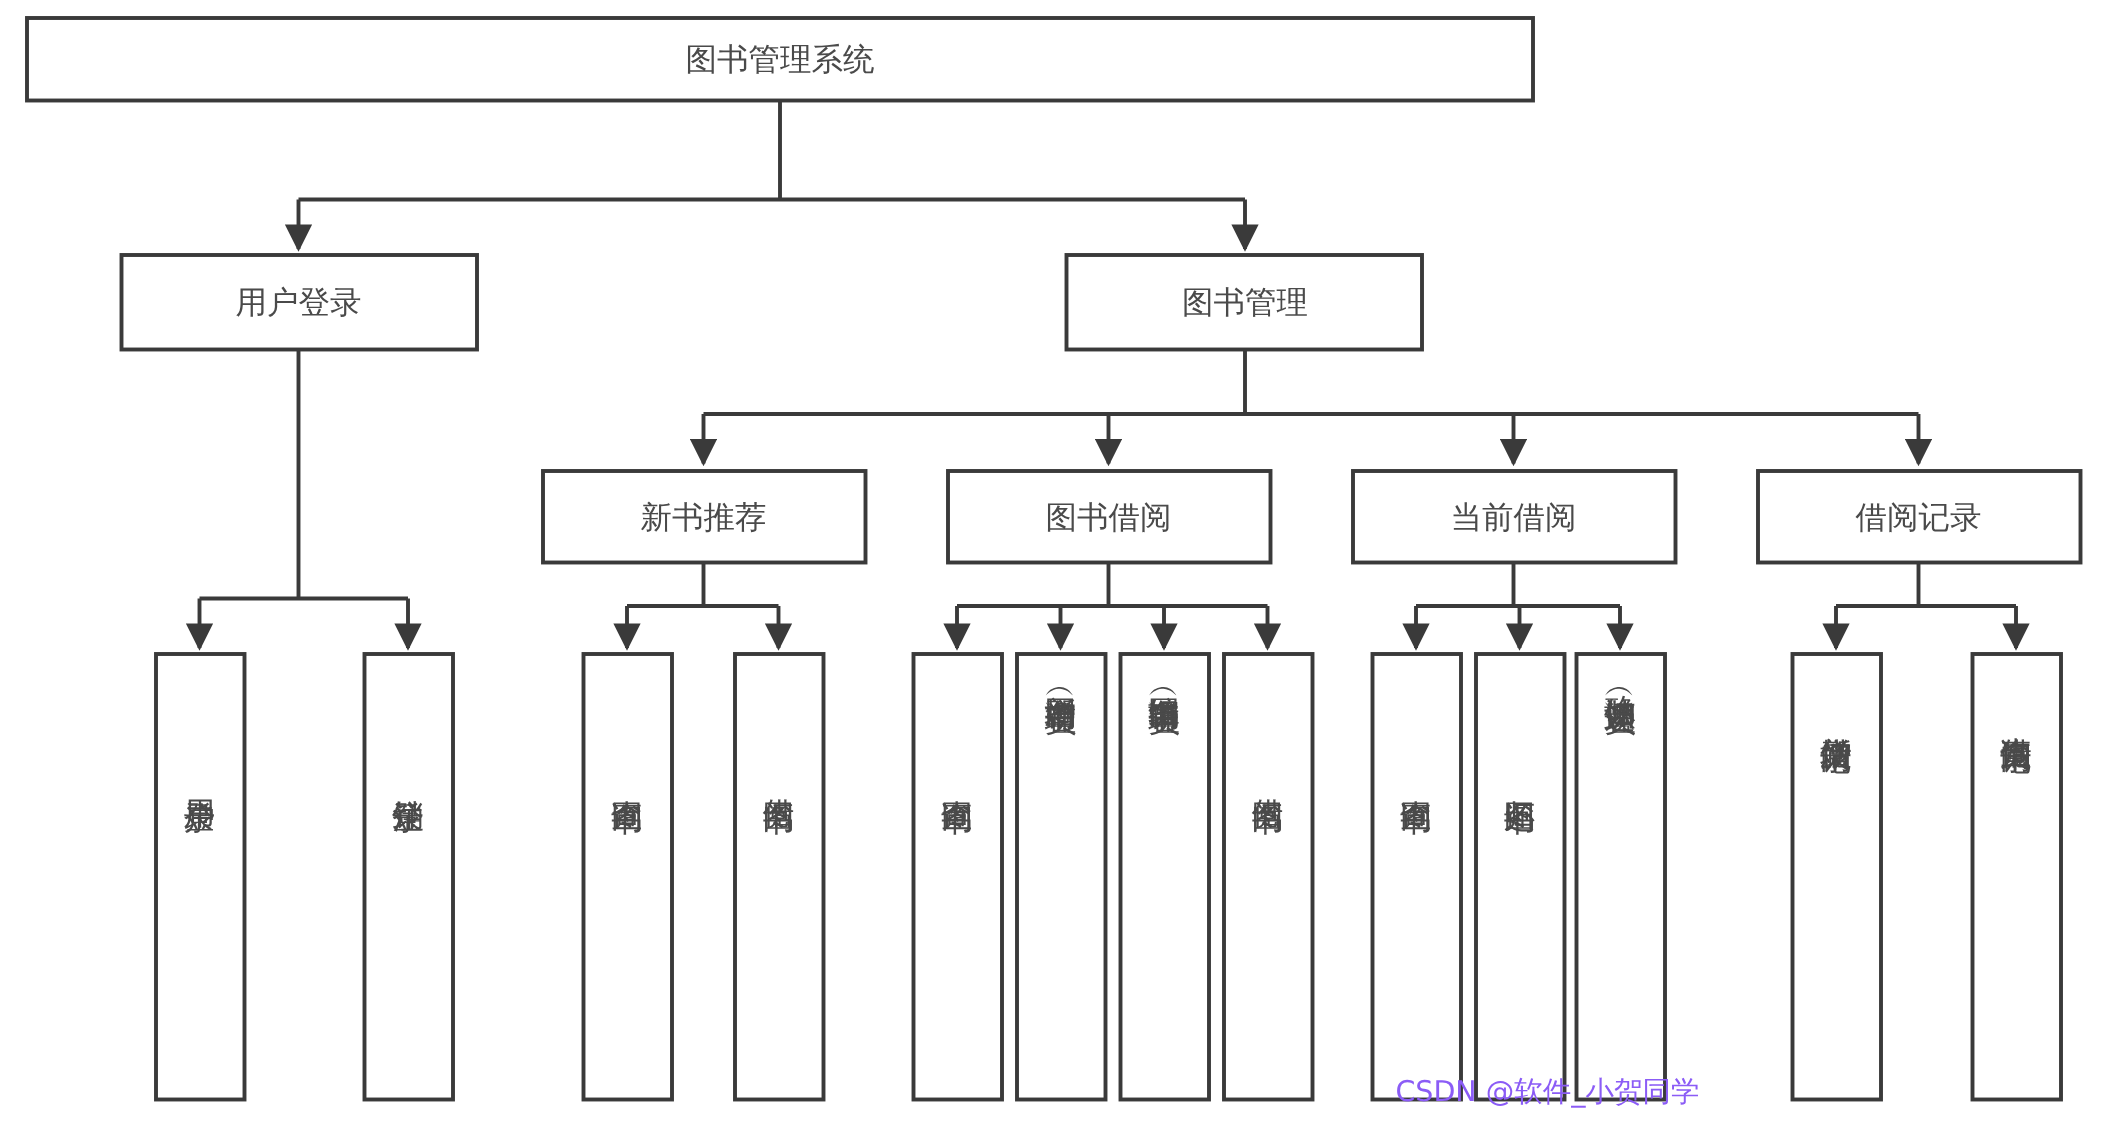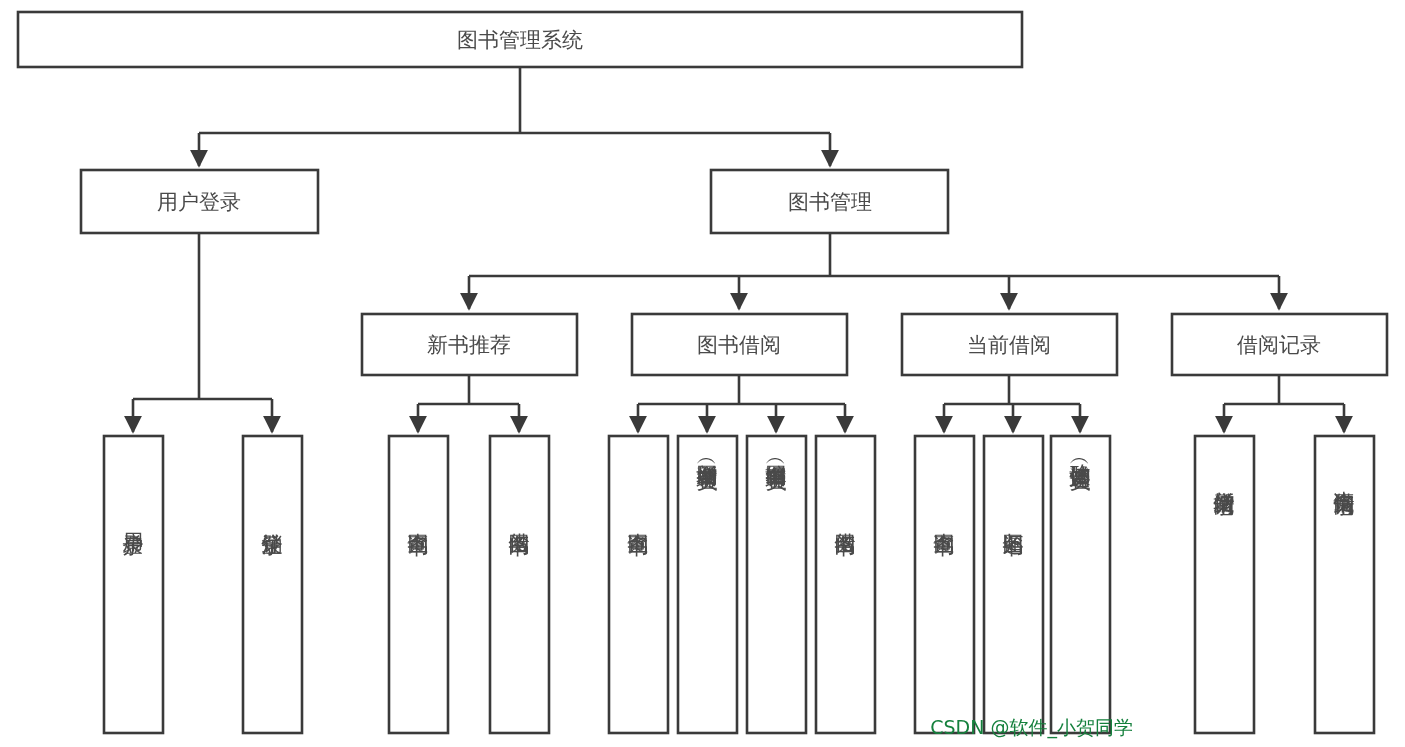"CSDN @软件_小贺同学" .watermark { color: #15803d -> #8b5cf6 }
